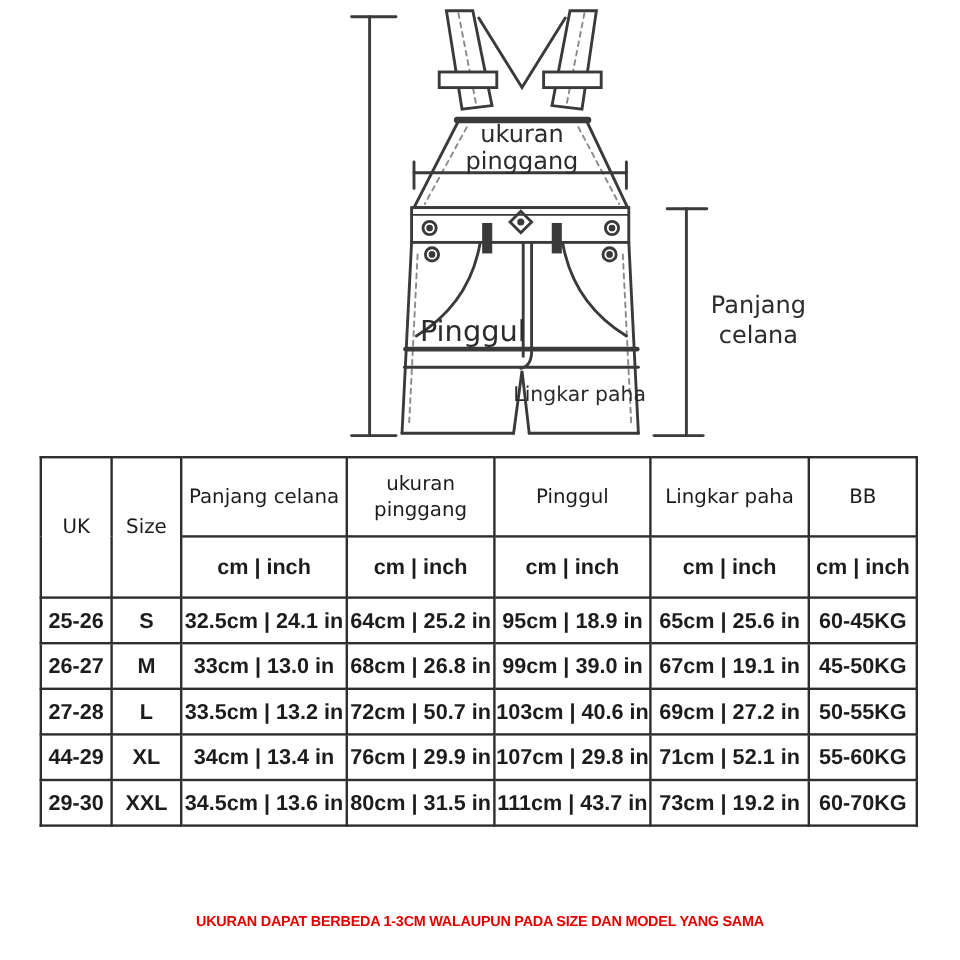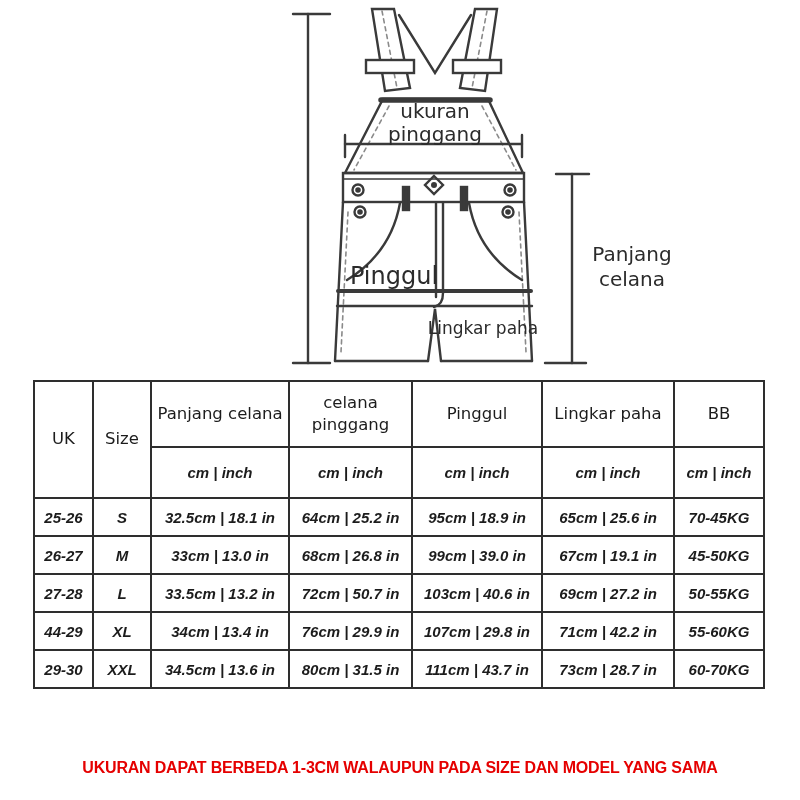"celana pinggang" th.hdr-name { text: celana -> ukuran }
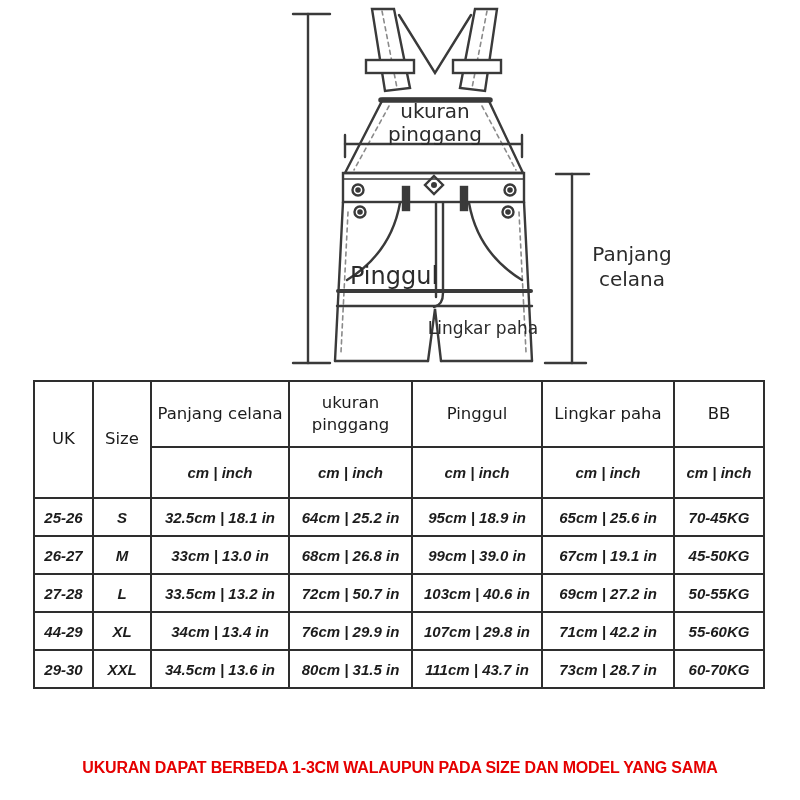"cm | inch" .hdr-unit, .cell { font-size: 15px -> 18px; font-style: italic -> none }
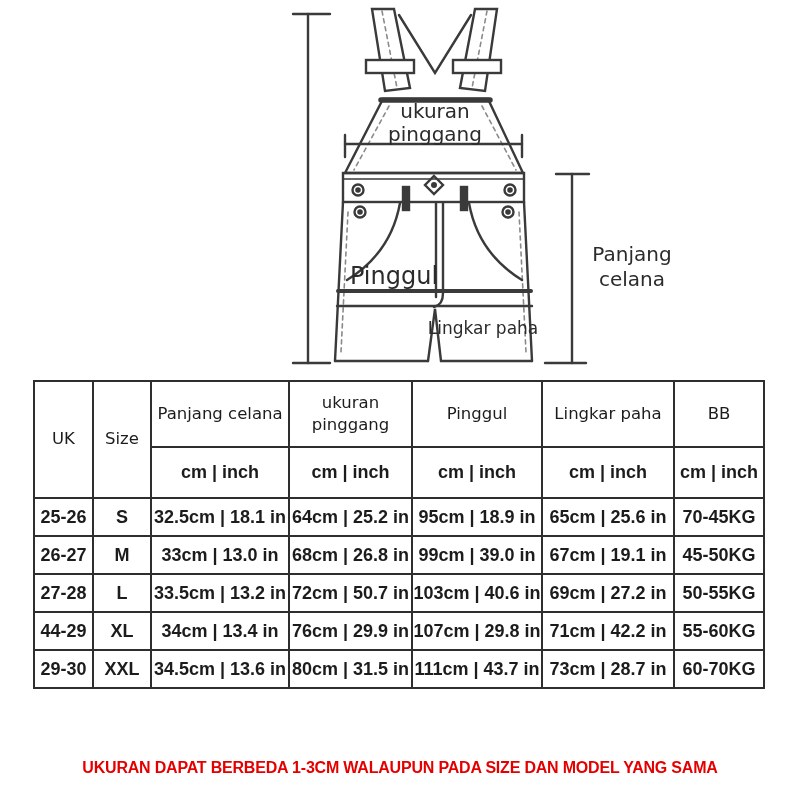"32.5cm | 18.1 in" td.cell { text: 18.1 -> 24.1 }
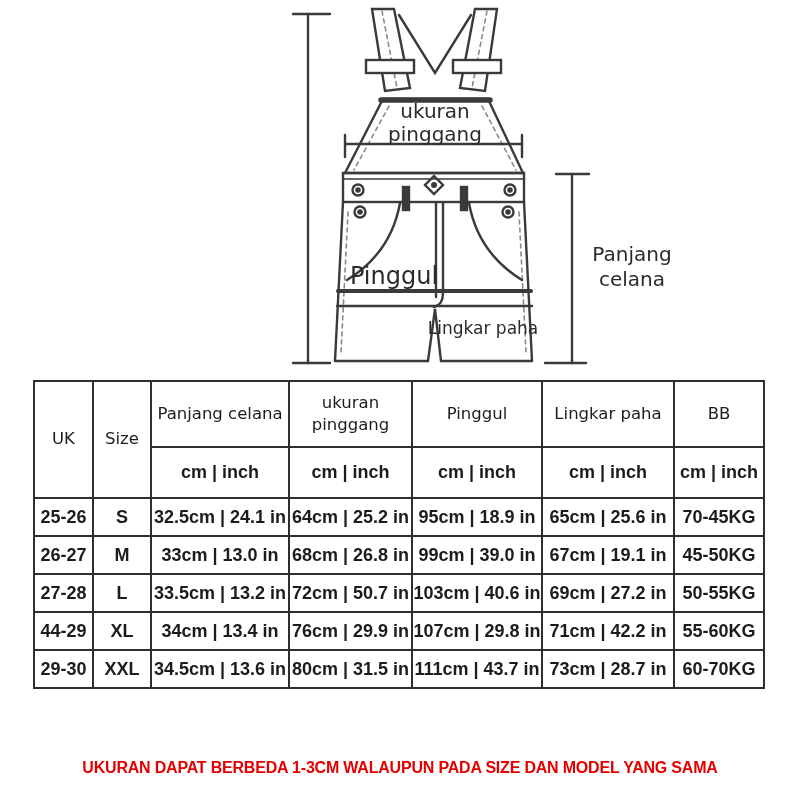"70-45KG" td.cell { text: 70-45KG -> 60-45KG }
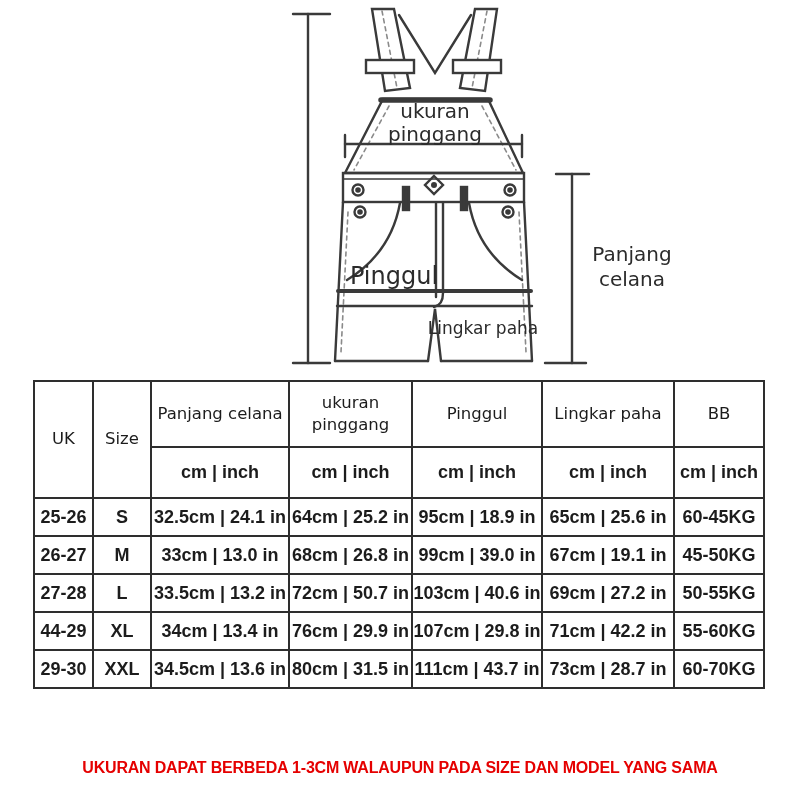"71cm | 42.2 in" td.cell { text: 42.2 -> 52.1 }
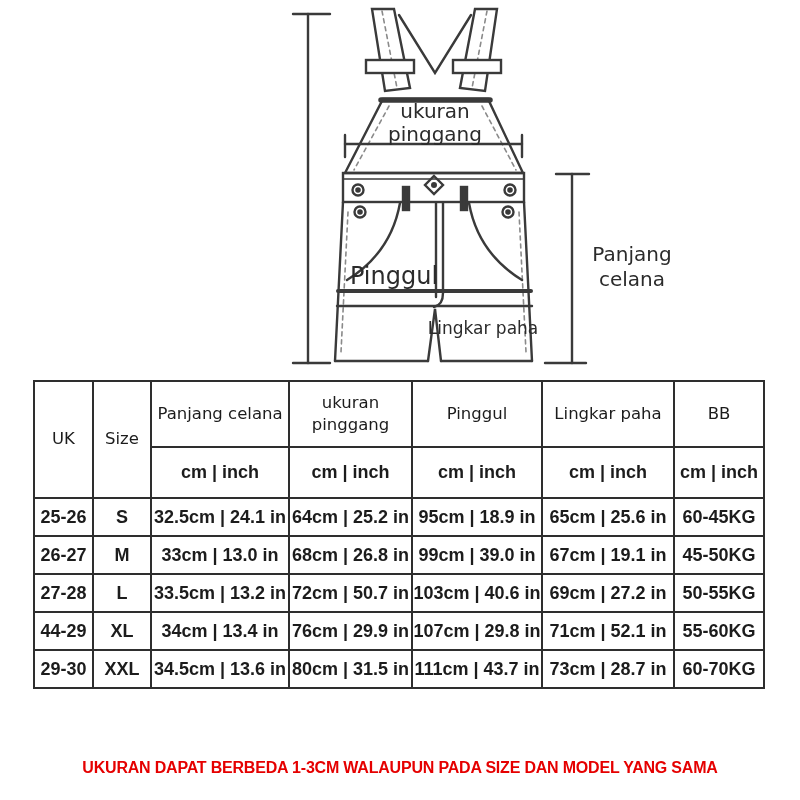"73cm | 28.7 in" td.cell { text: 28.7 -> 19.2 }
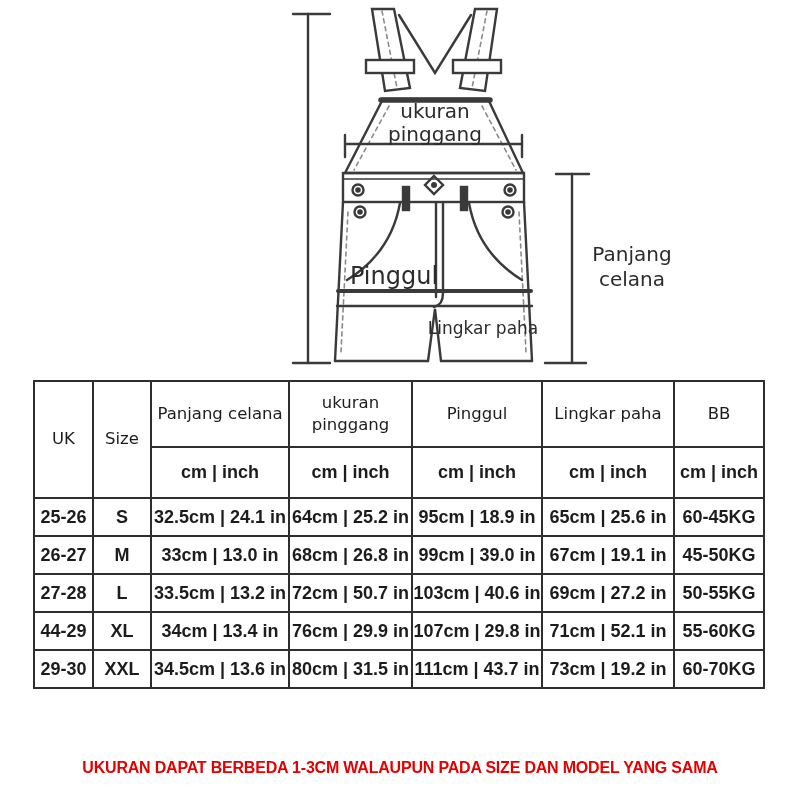"UKURAN DAPAT BERBEDA 1-3CM WALAUPUN" .footer-note { font-size: 16px -> 12px }
